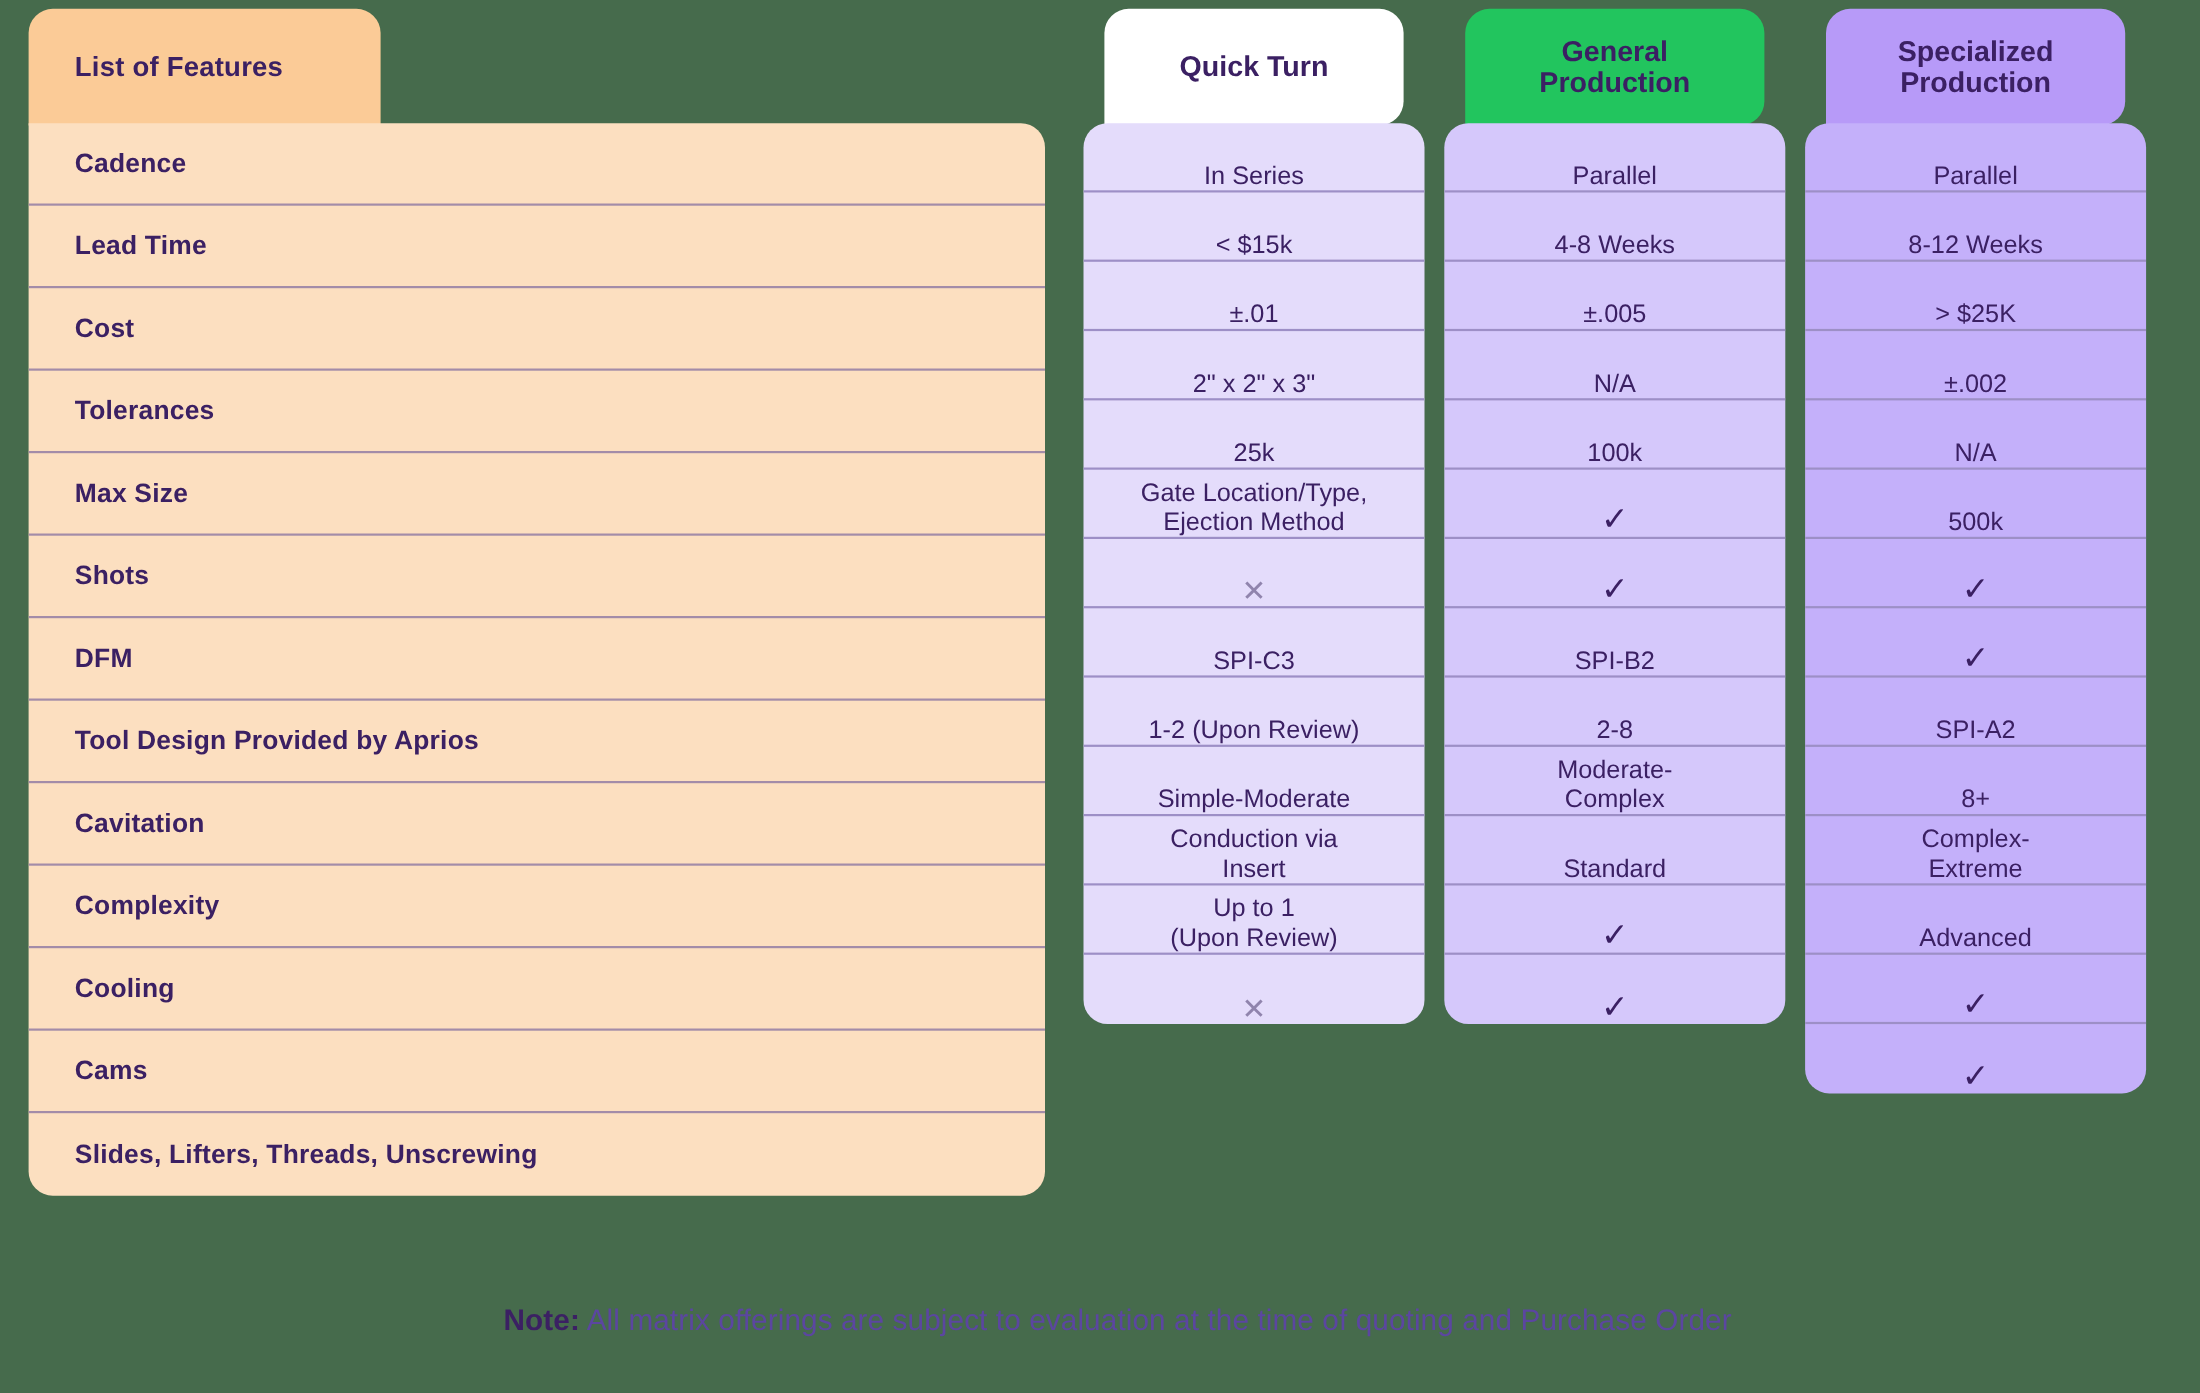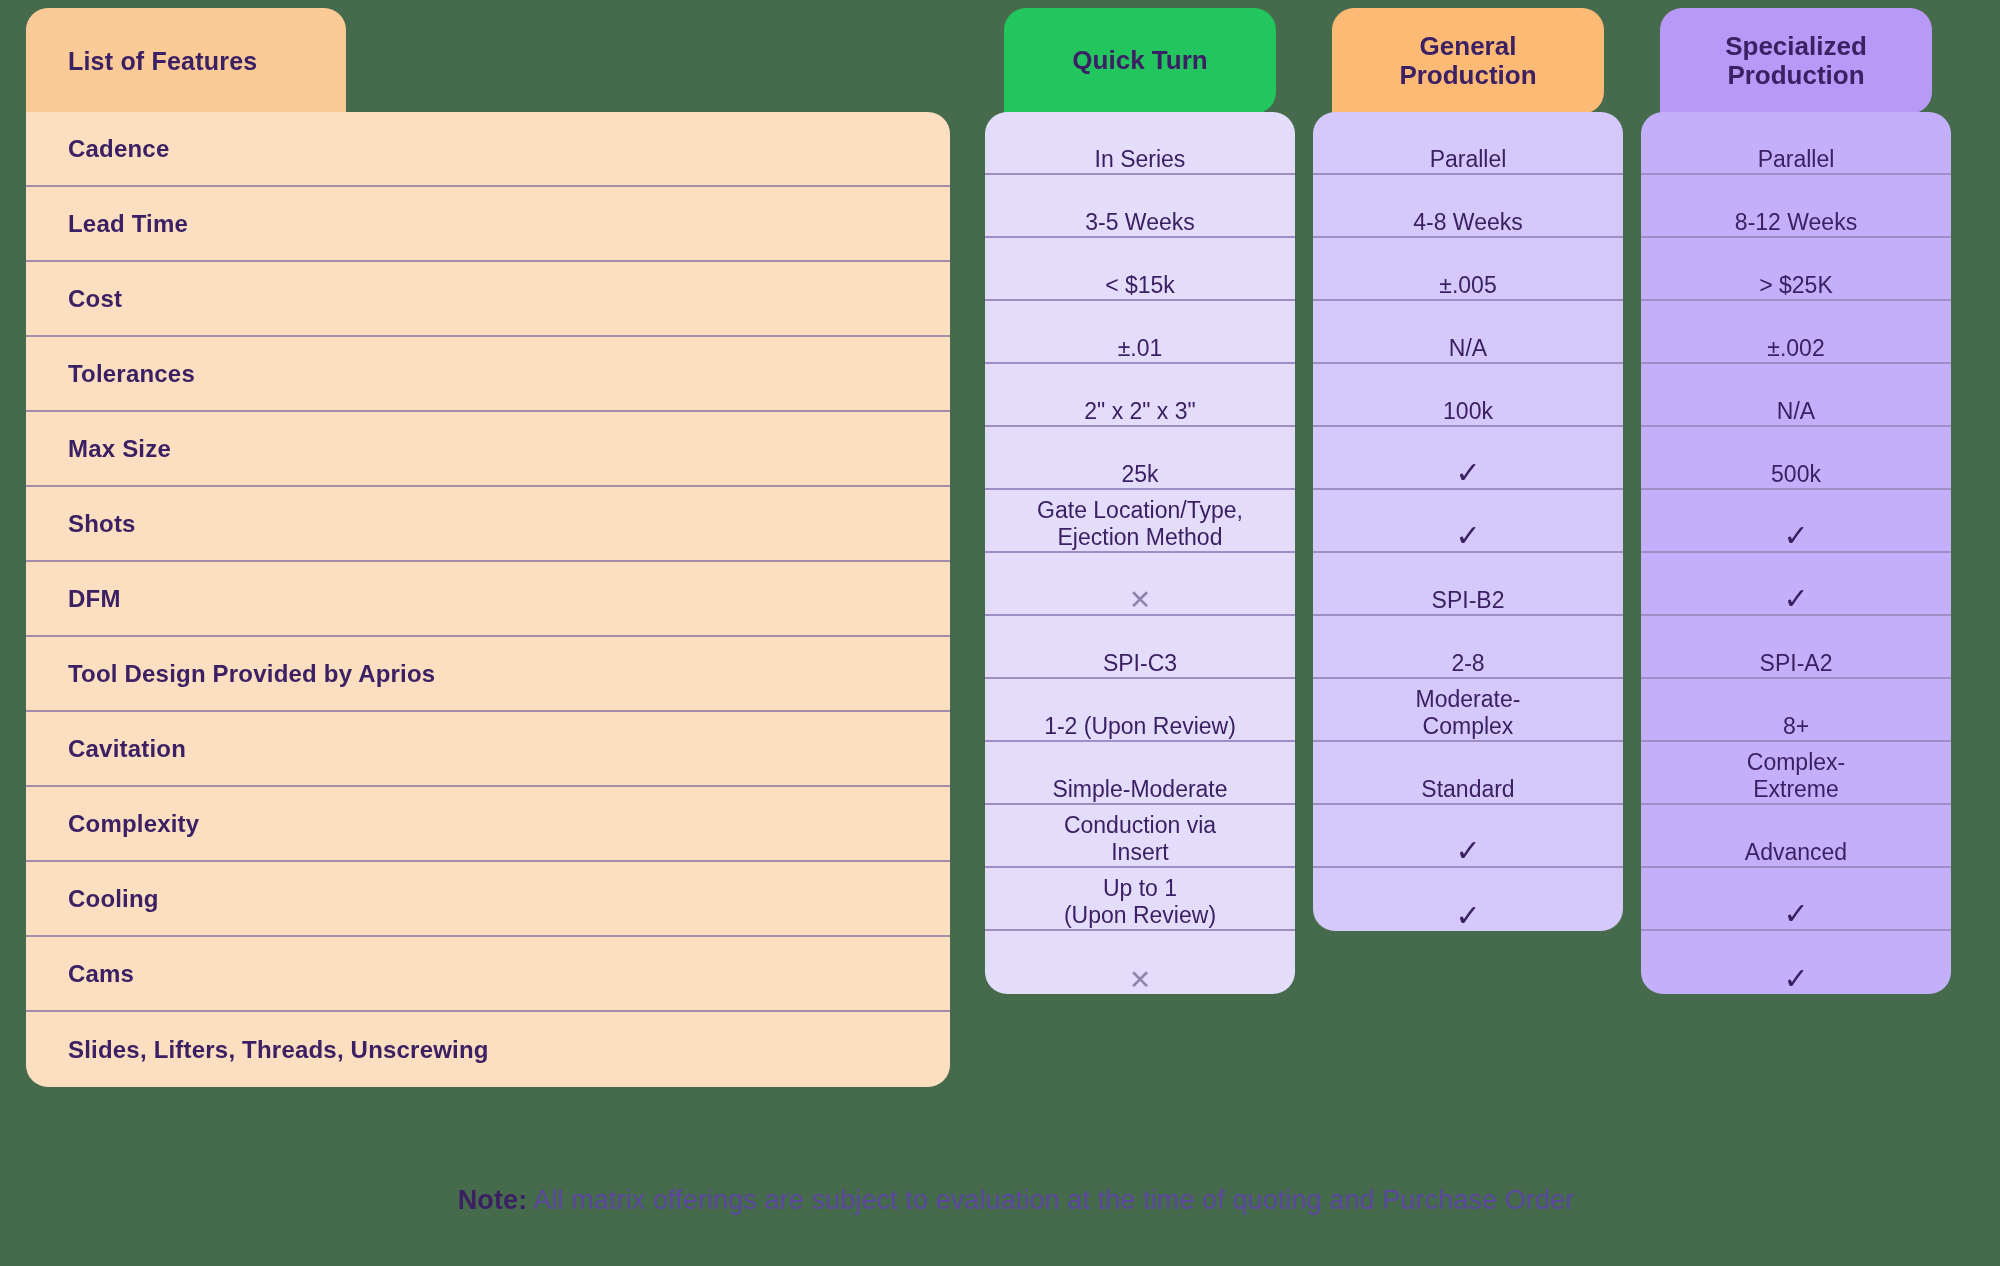"Quick Turn" .plan-col.qt .plan-tab { background: #22c55e -> #ffffff }
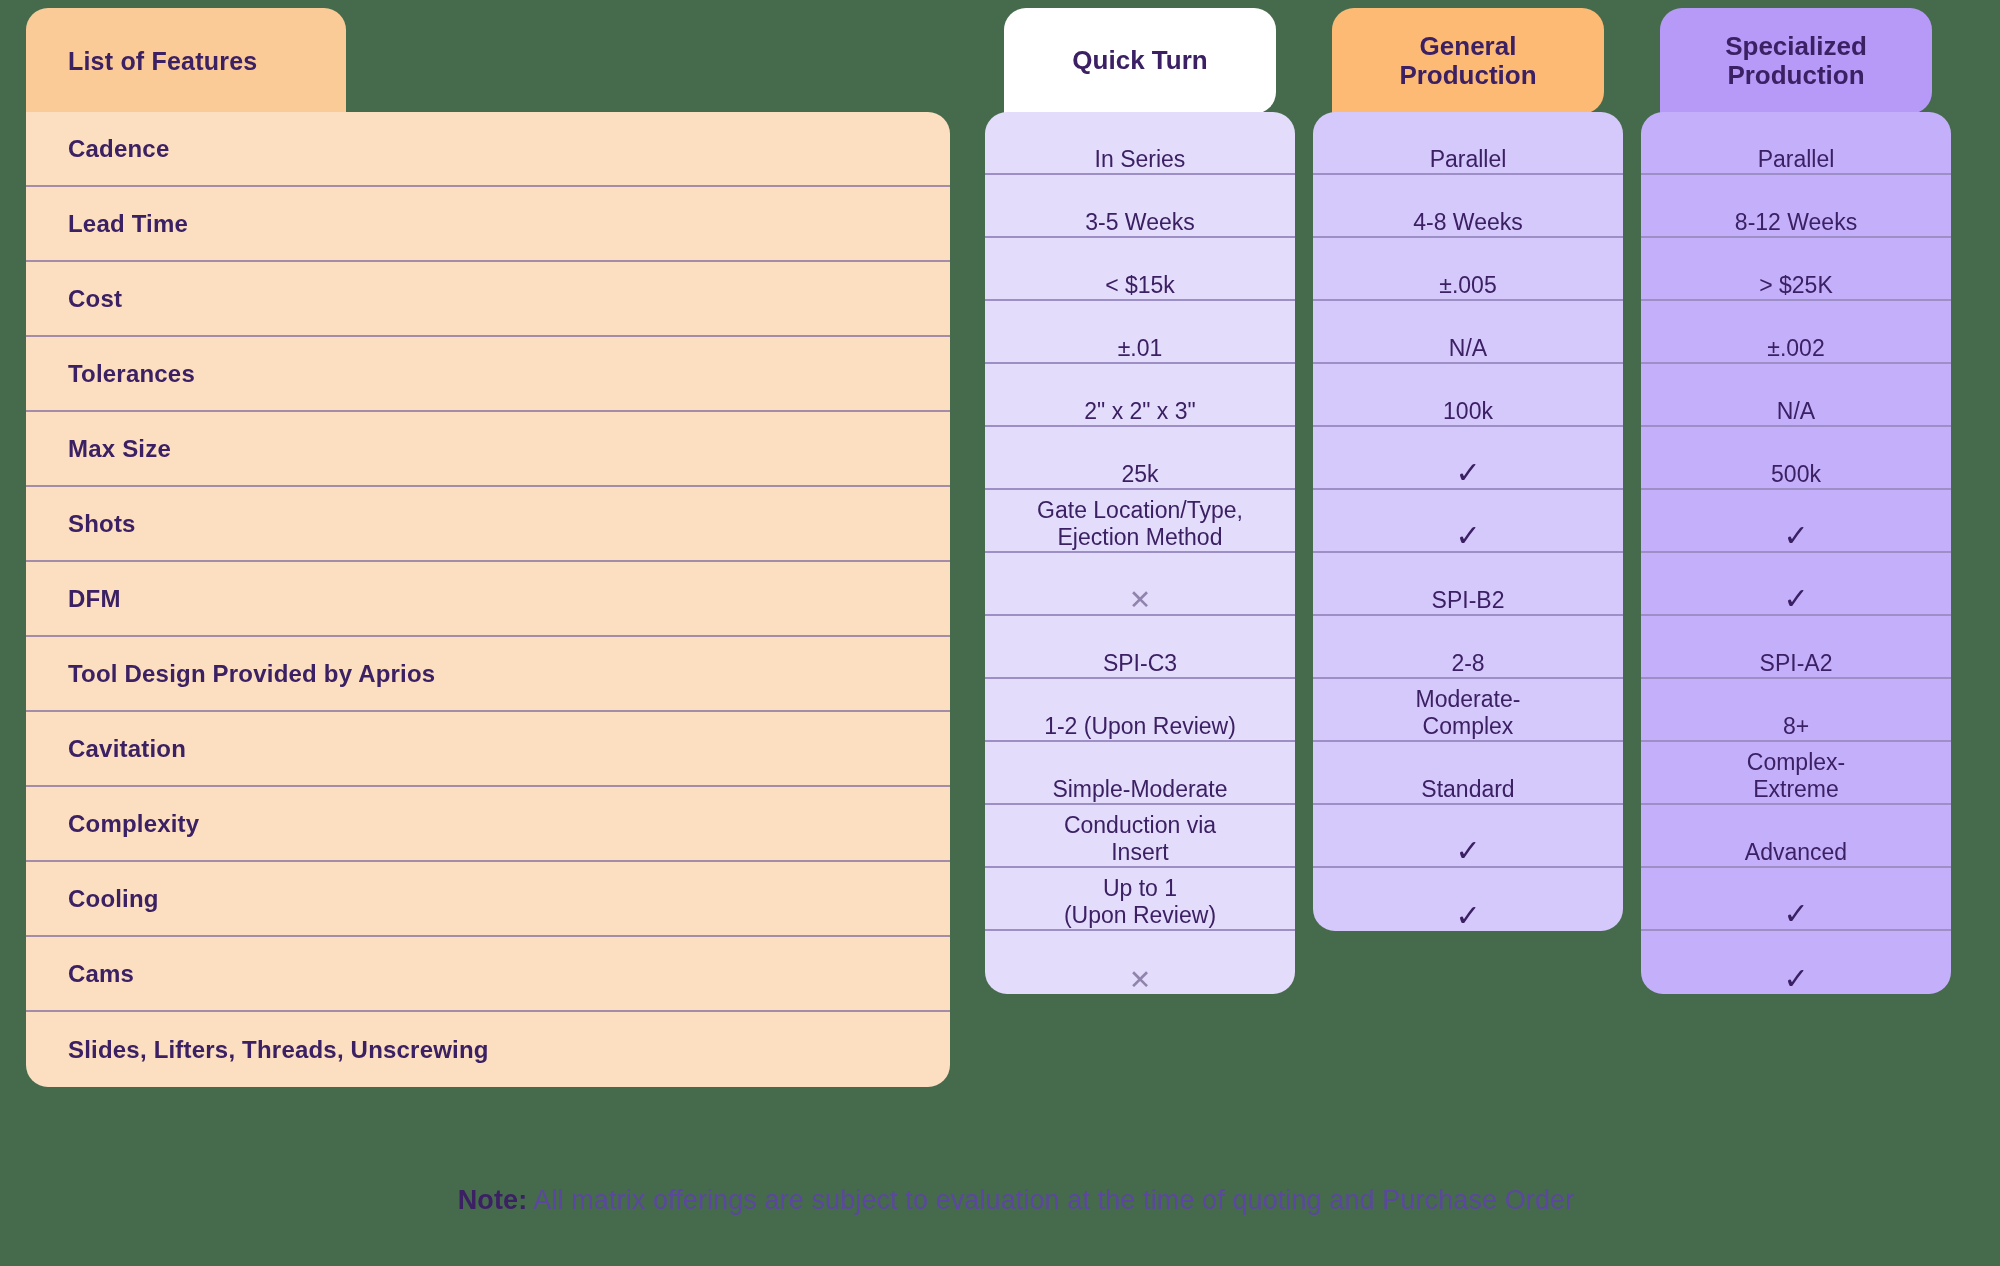"General" .plan-col.gp .plan-tab { background: #fdba74 -> #22c55e }
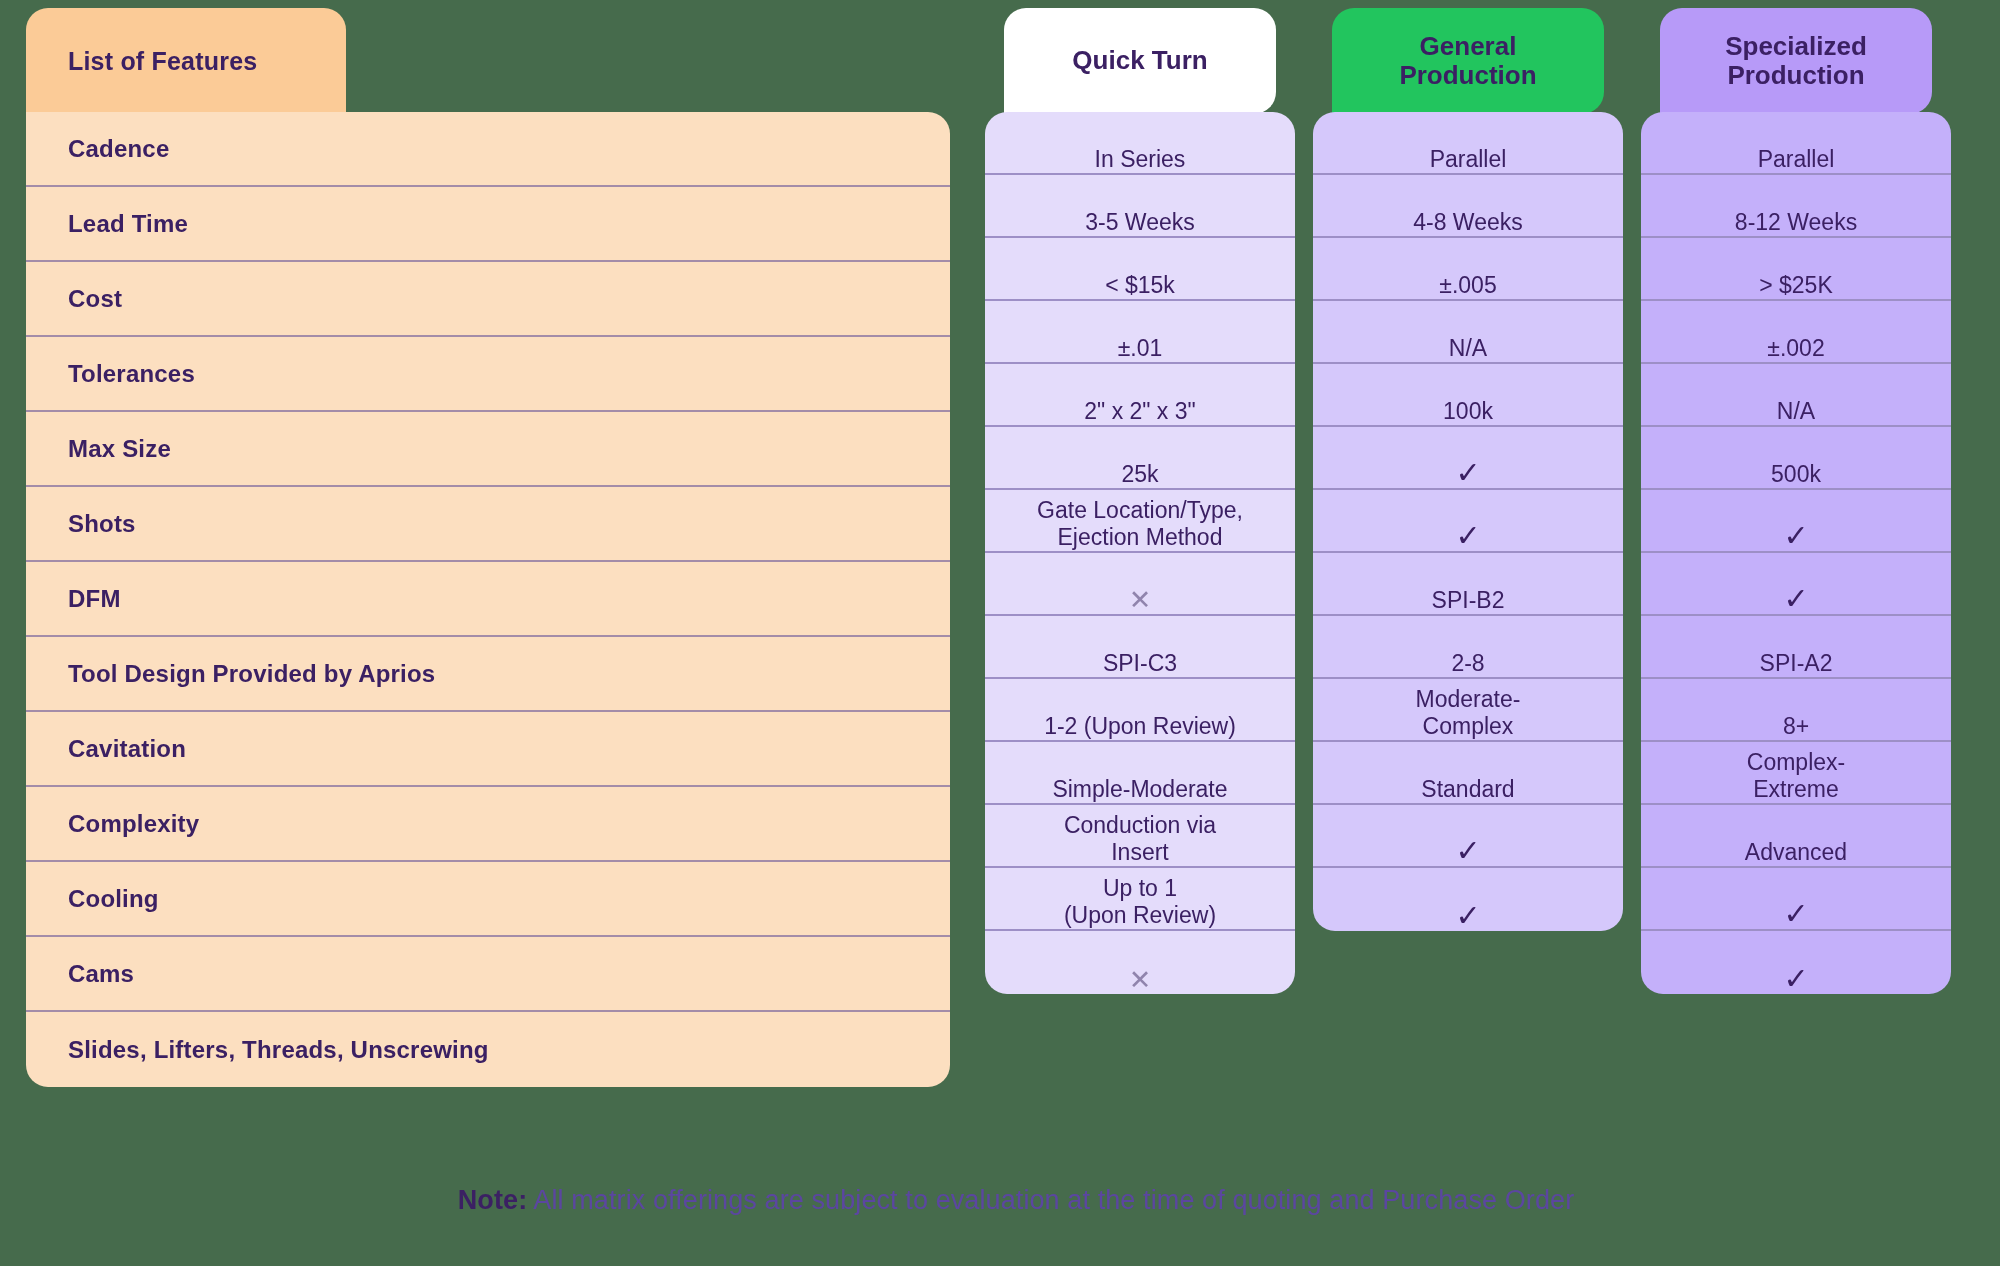"3-5 Weeks" div.plan-row { html: <div> <span>3-5 Weeks</span> </div> -> none }
